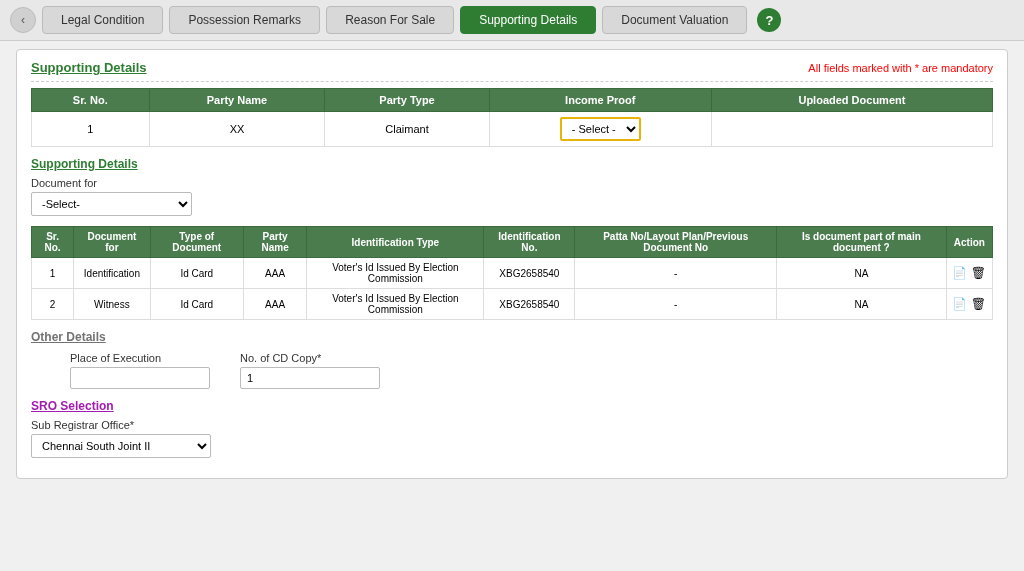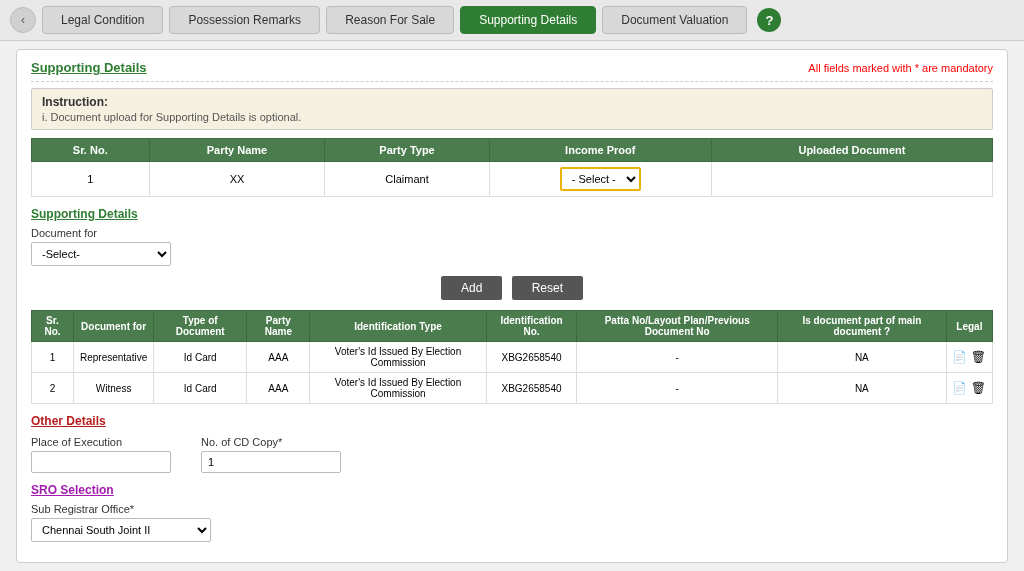"Instruction:" div.instruction-box { html: <div> <div>Instruction:</div> <div>i. Document upload for Supporting Details is optional.</div> </div> -> none }
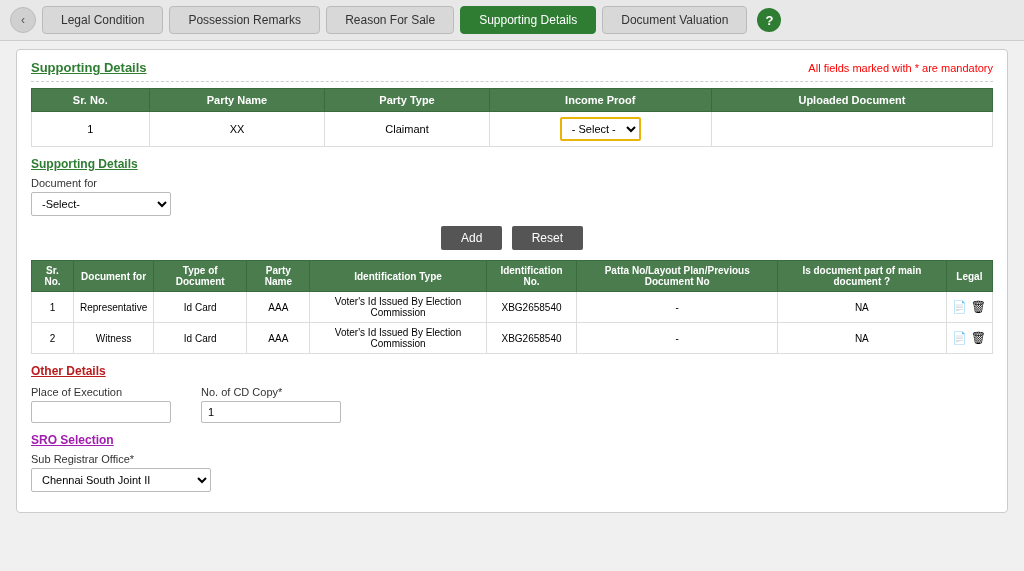"-Select-" .form-control { width: 140px -> 161px }
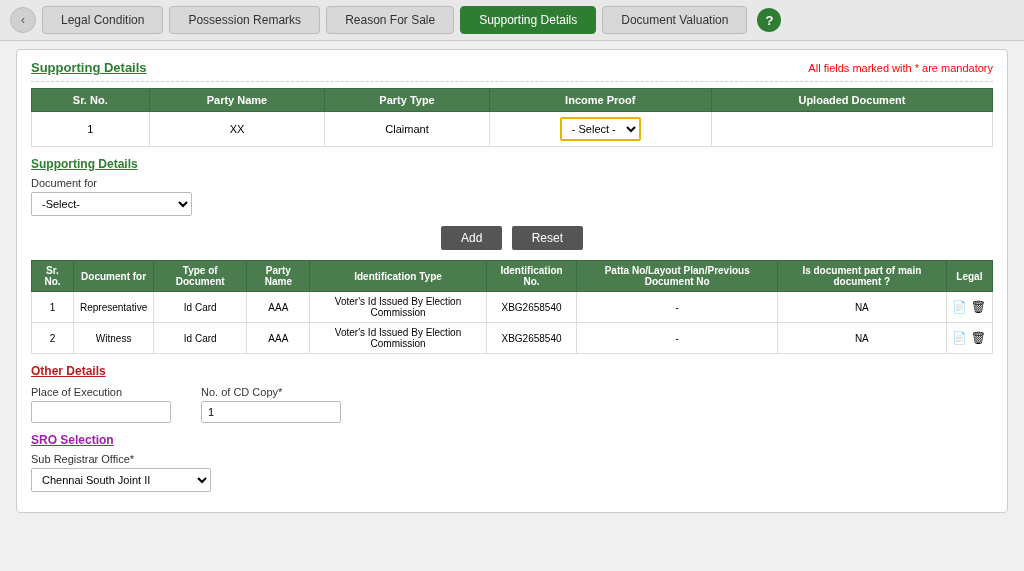"Add Reset" div.btn-row { html: <div> <button>Add</button> <button>Reset</button> </div> -> none }
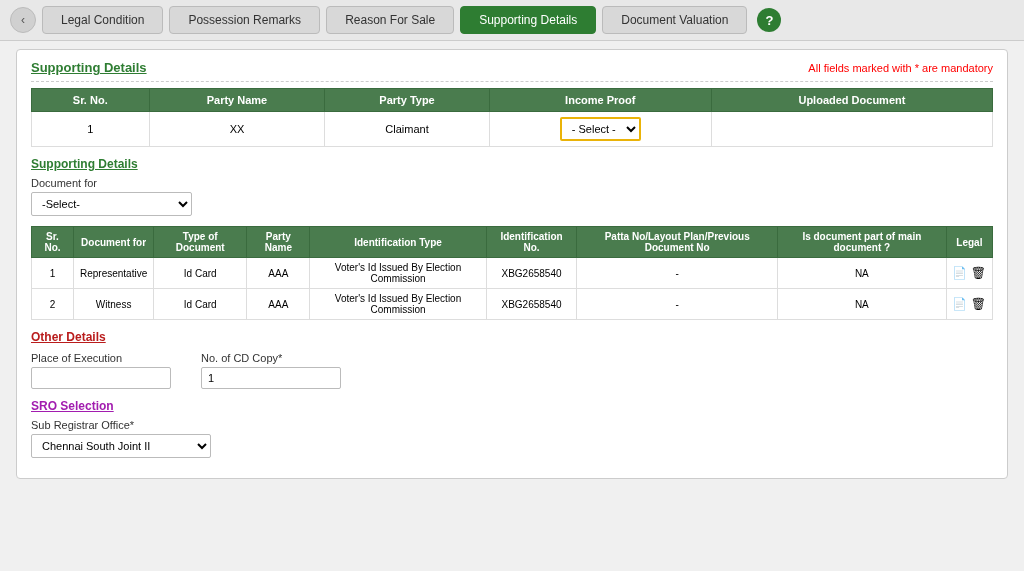"Legal" th { text: Legal -> Action }
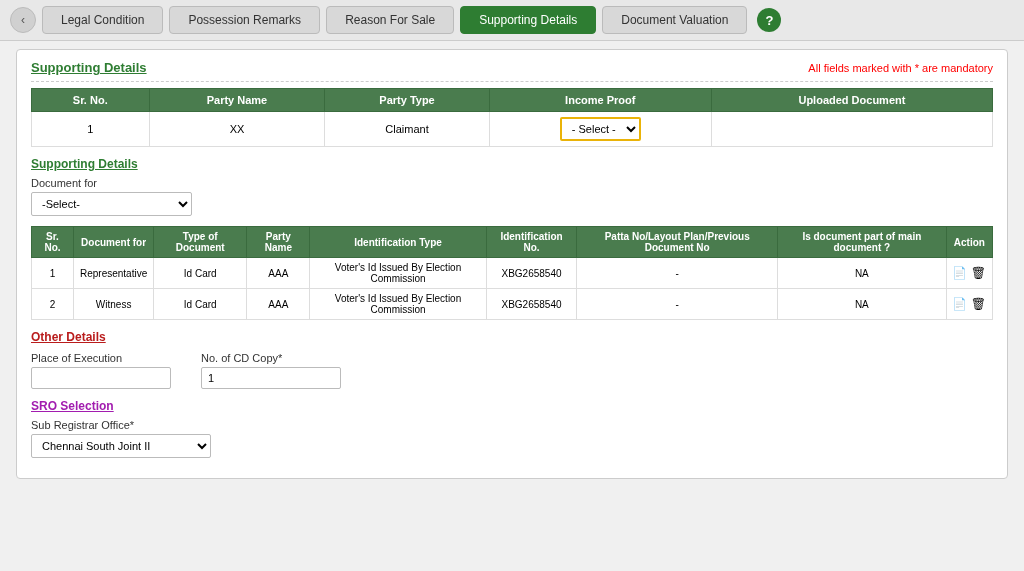"Representative" td { text: Representative -> Identification }
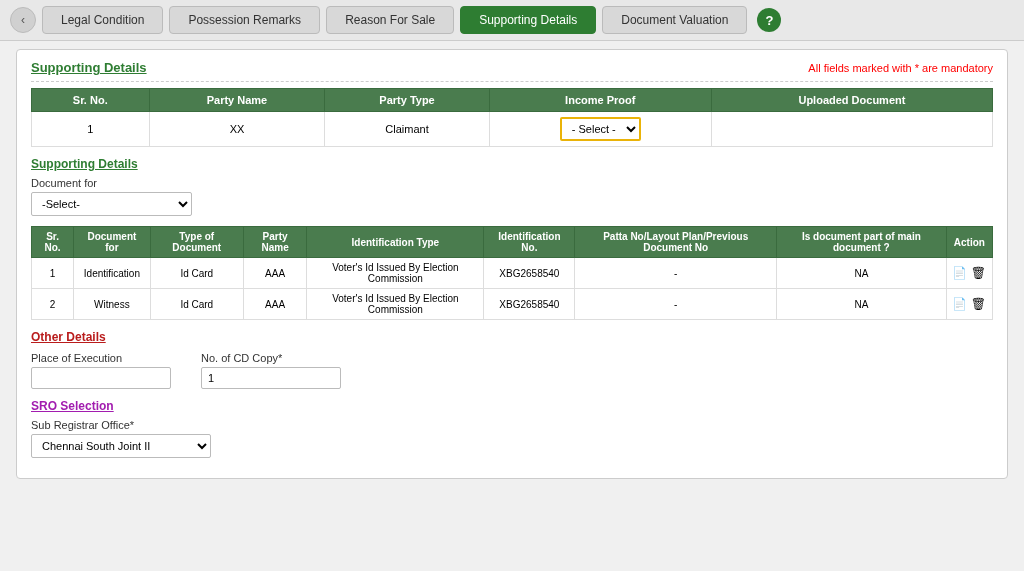"Other Details" .other-details-title { color: #b91c1c -> #737373 }
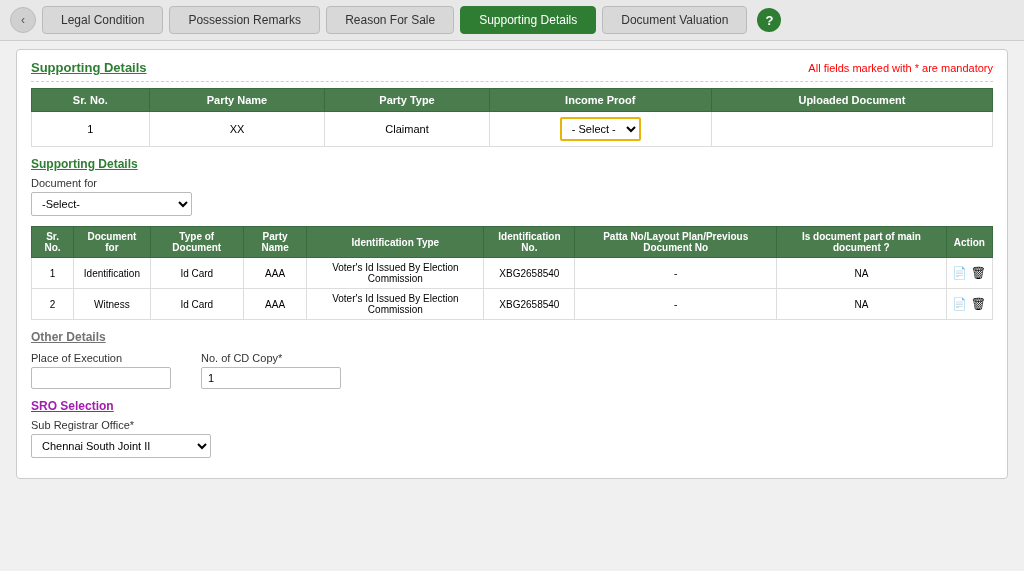"Place of Execution" .form-row { margin-left: none -> 39px }
